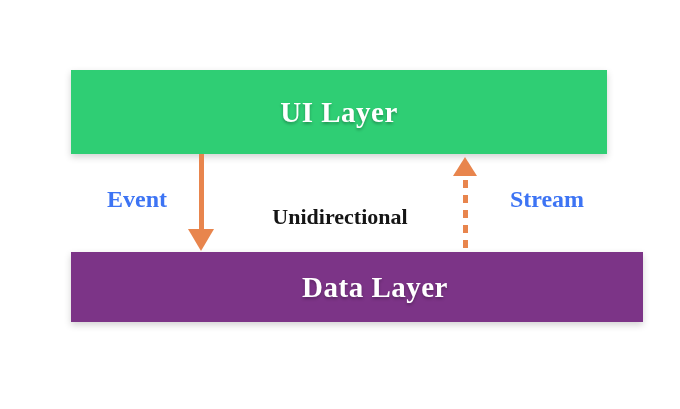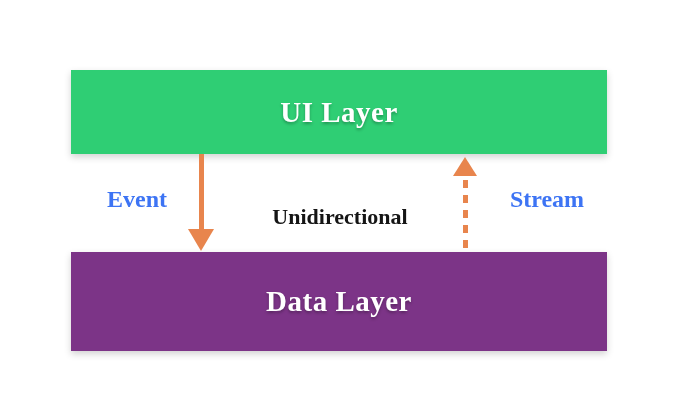"Data Layer" .layer-box.data { height: 99px -> 70px; padding-left: none -> 36px }
